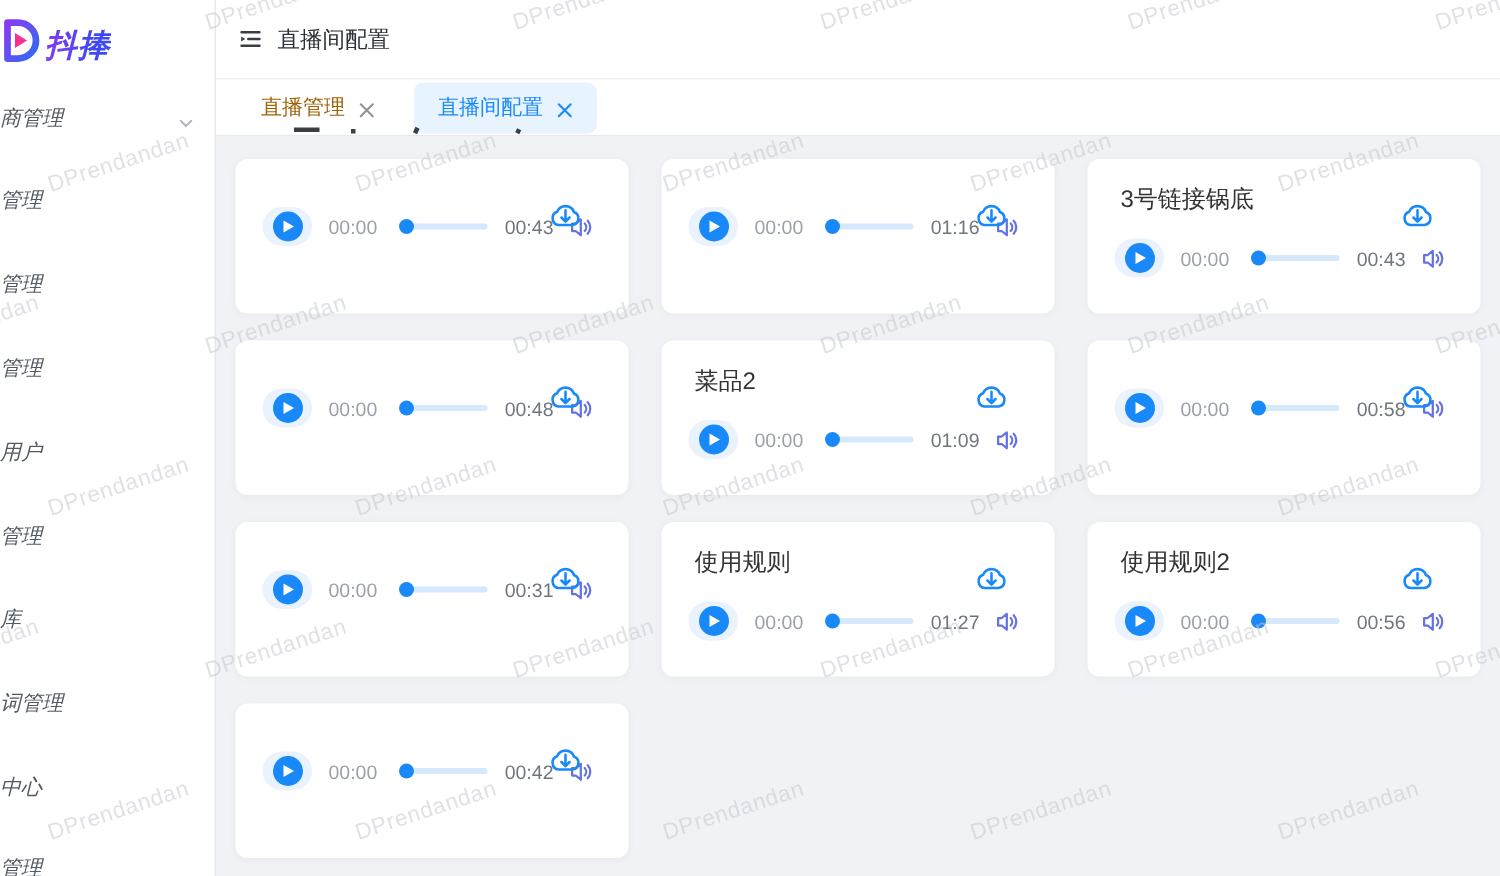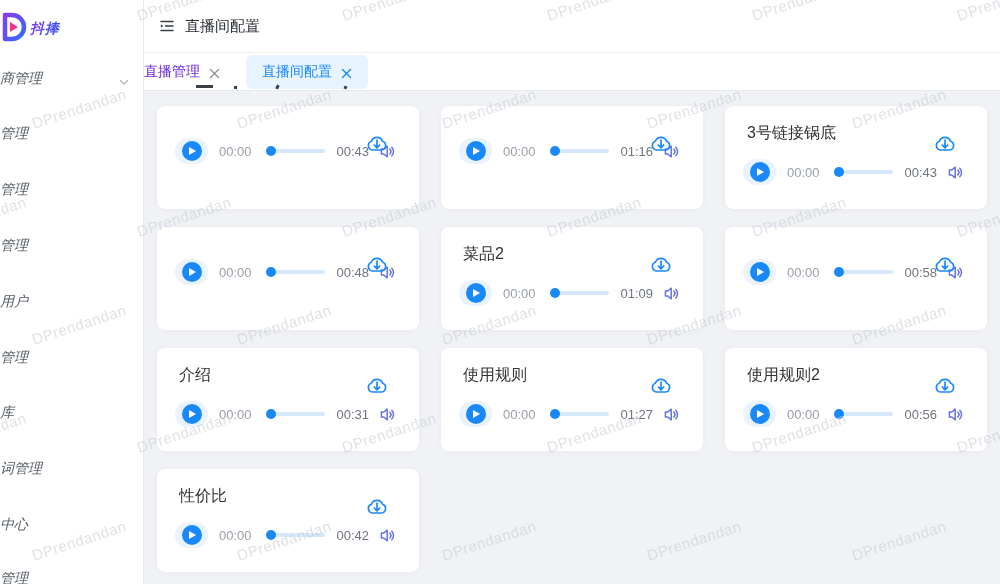"抖捧" .logo-text { font-size: 14px -> 21px }
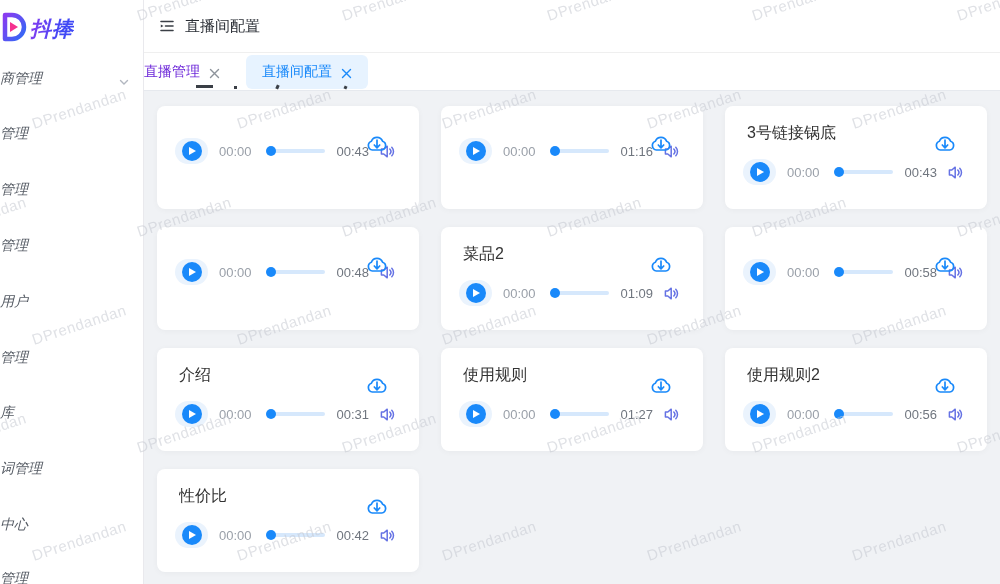"直播管理" .tab.plain { color: #6d28d9 -> #a16207; margin-left: none -> 30px }
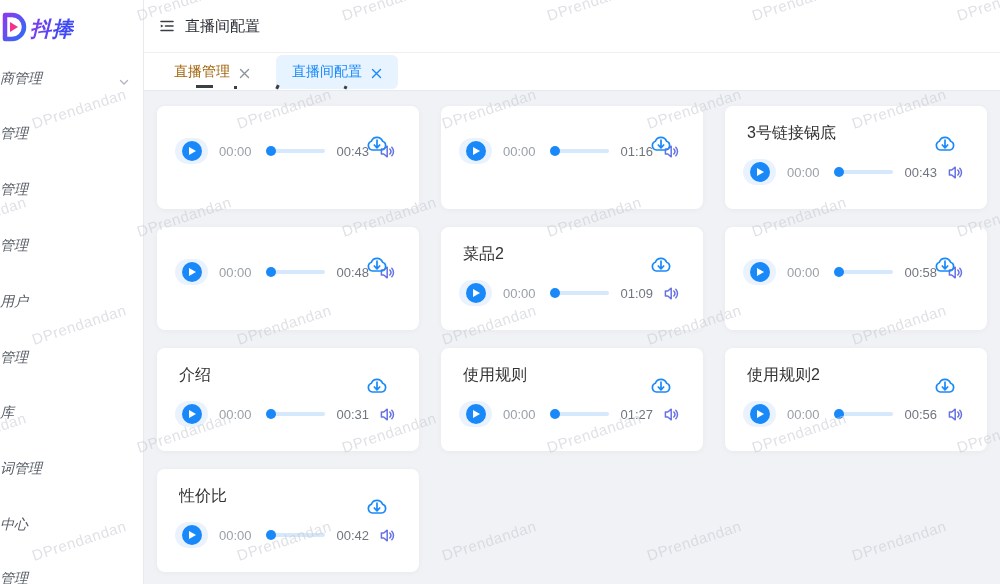"介绍" div.card-title { html: <div>介绍</div> -> none }
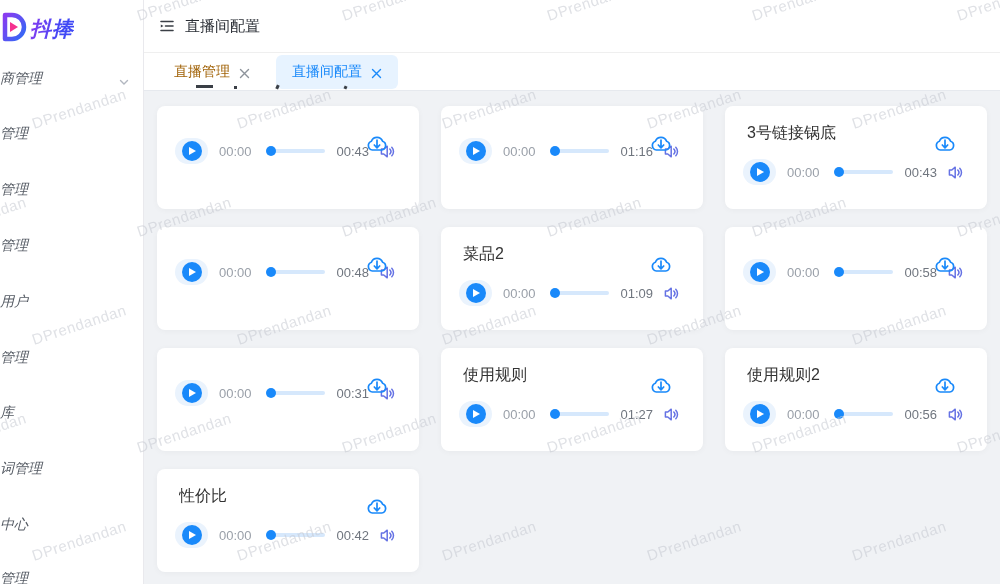"性价比" div.card-title { html: <div>性价比</div> -> none }
